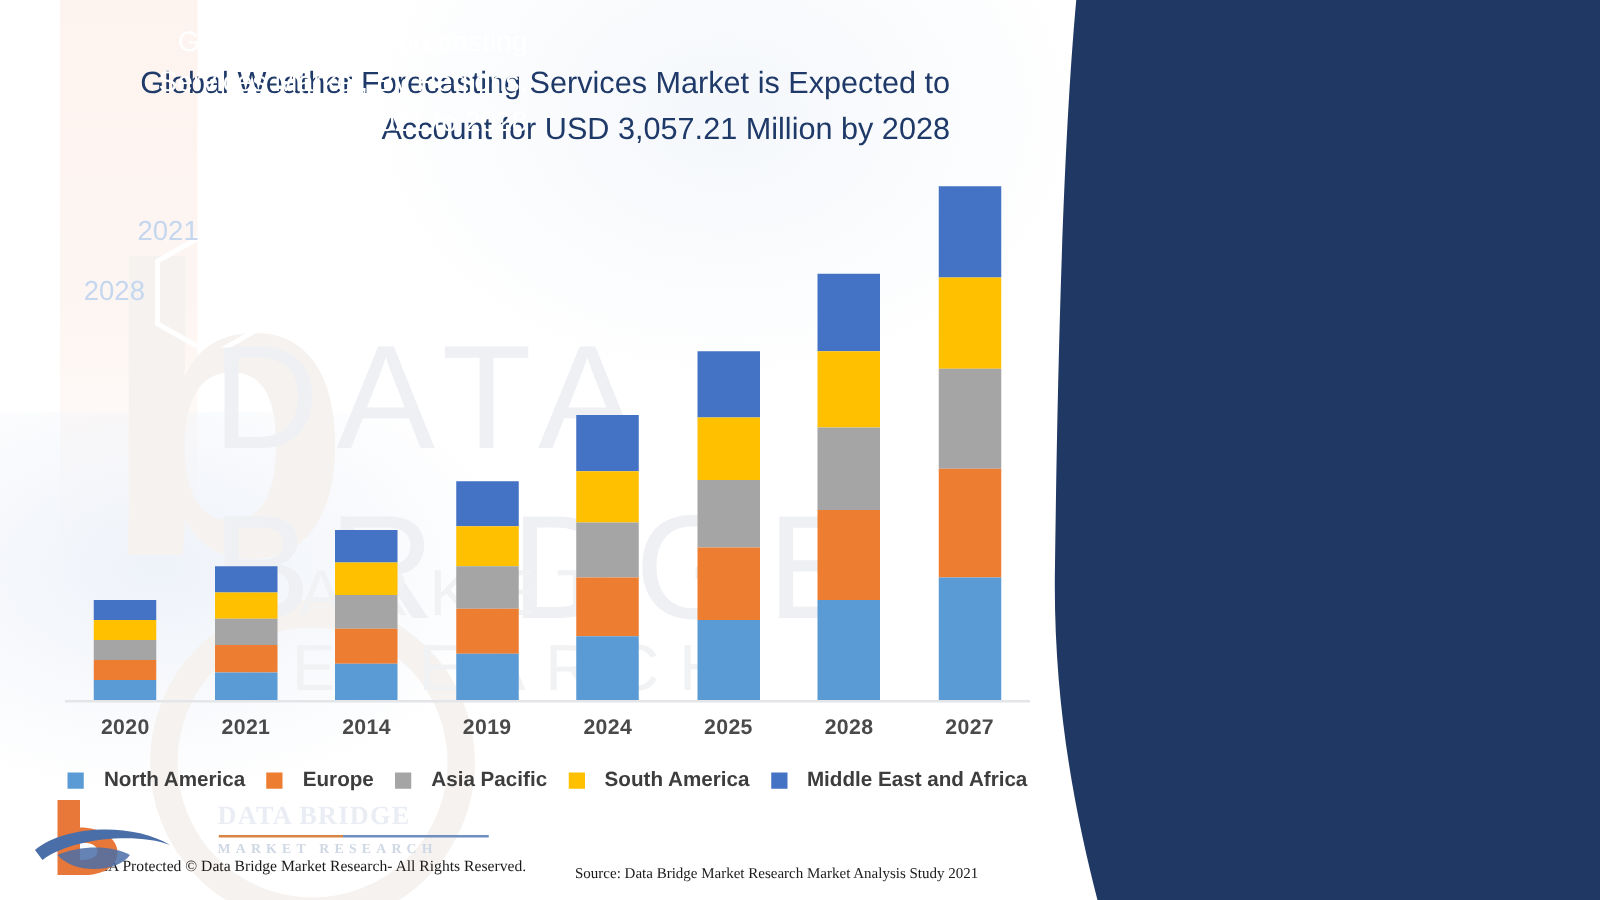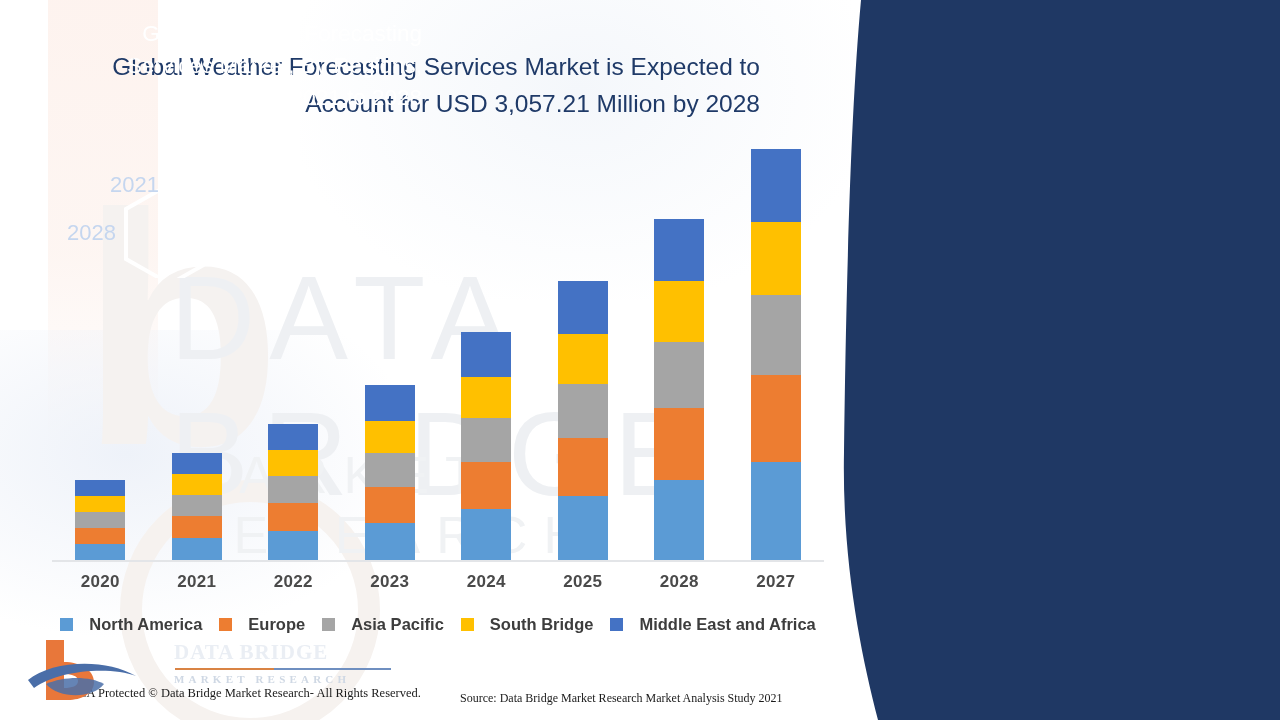"2022" div.xlabel { text: 2022 -> 2014 }
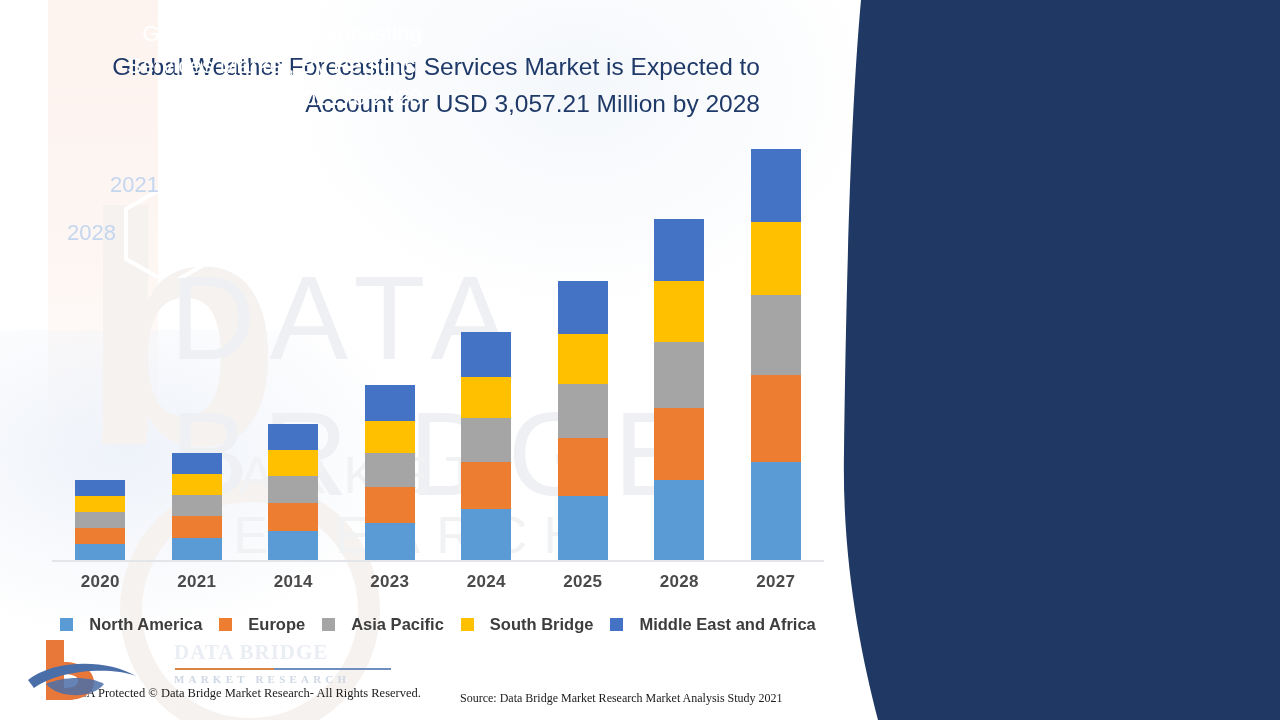"2023" div.xlabel { text: 2023 -> 2019 }
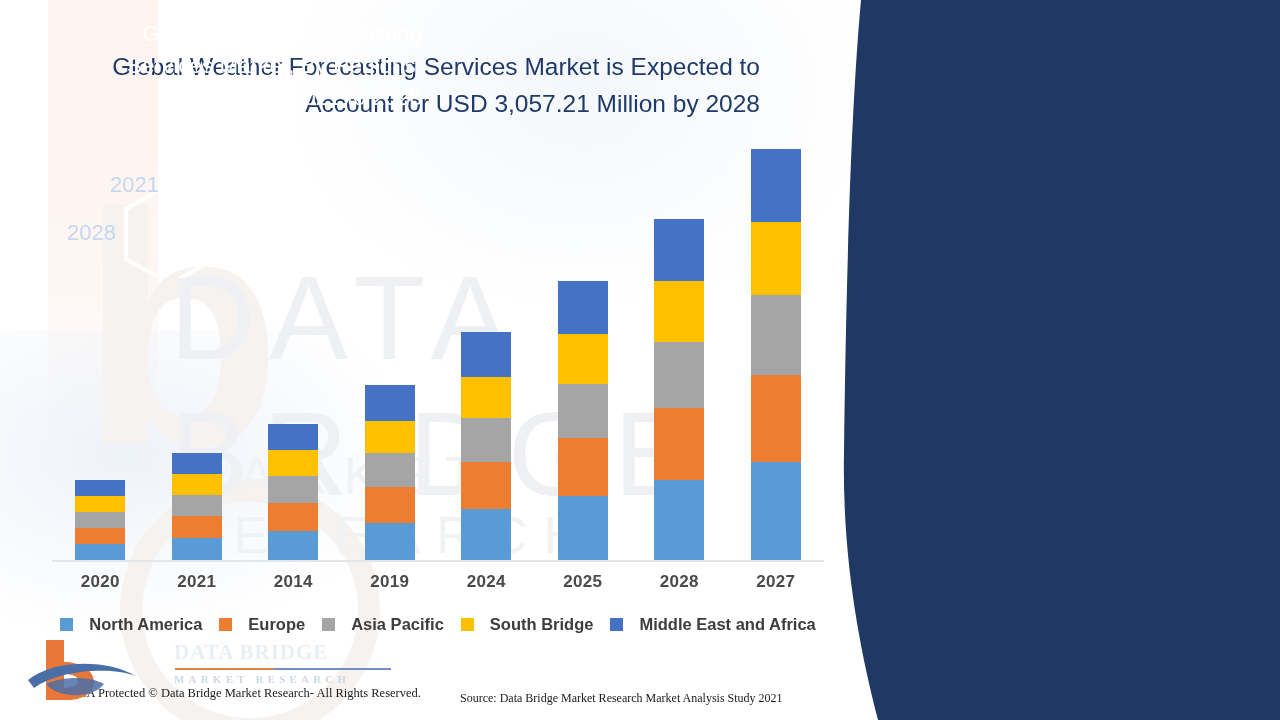"South Bridge" span.legend-label { text: Bridge -> America }
